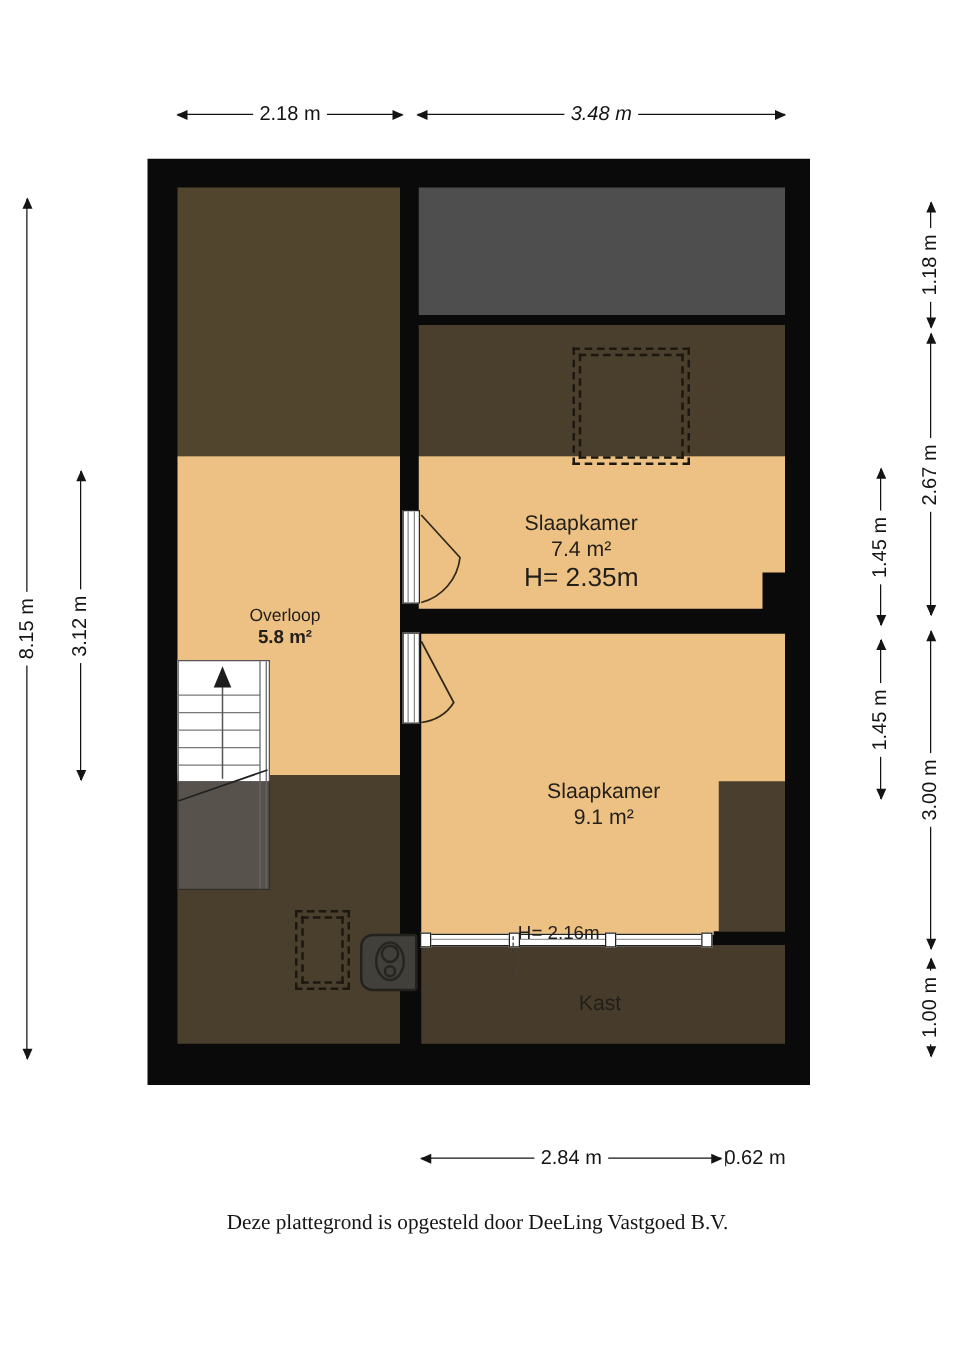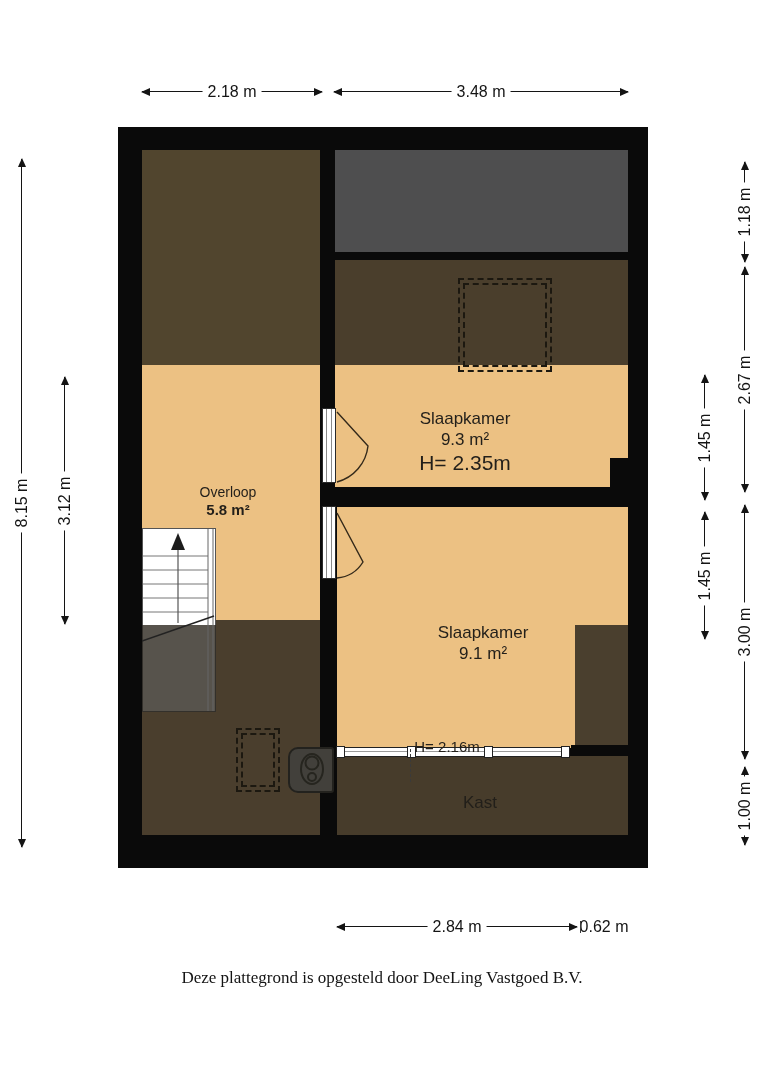"3.48 m" div.dim { font-style: none -> italic }
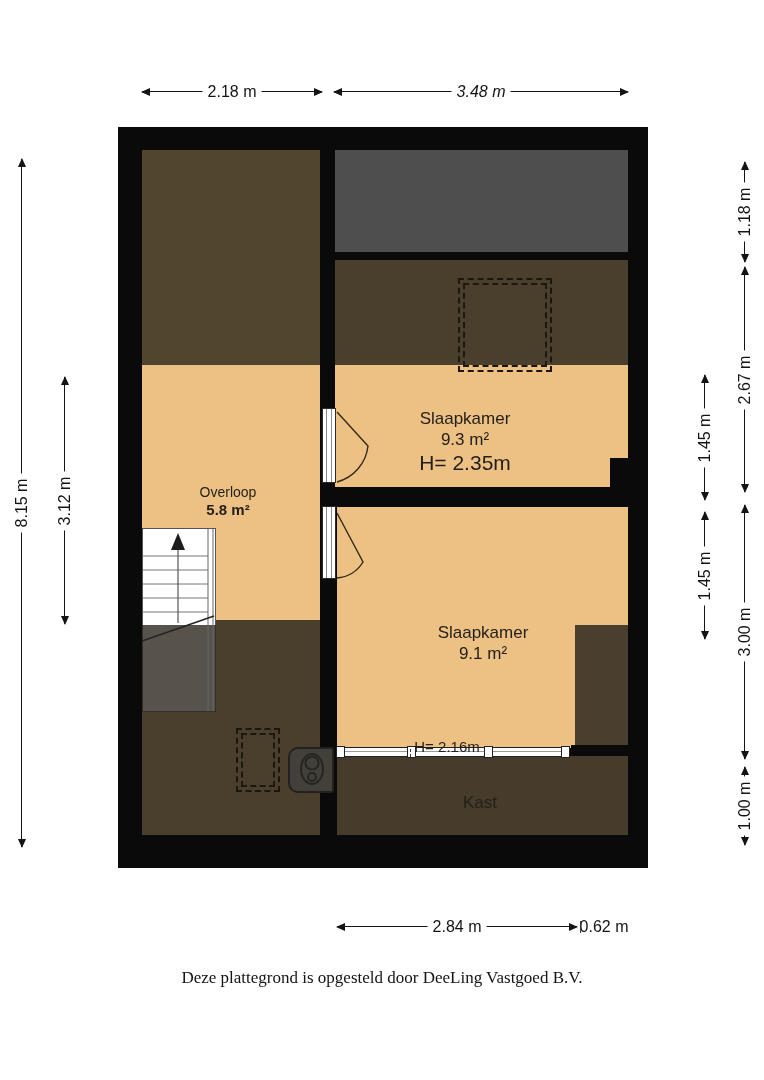"9.3 m²" div { text: 9.3 -> 7.4 }
